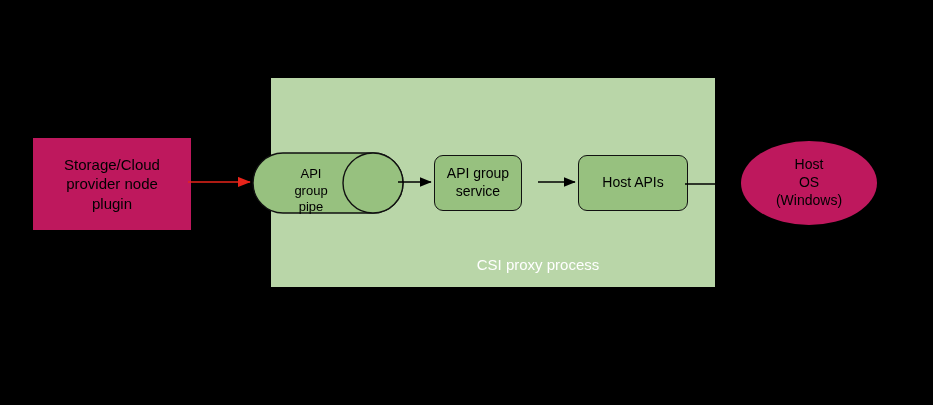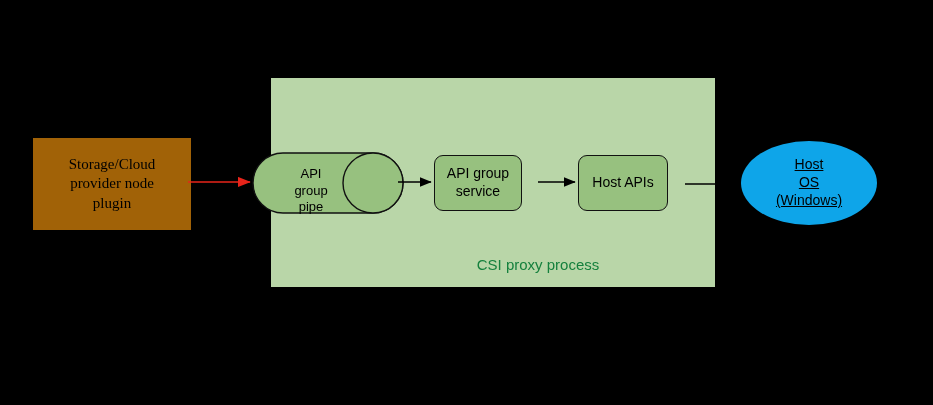"Storage/Cloud" #storage-node-plugin { background: #a16207 -> #be185d; font-family: Liberation Serif, serif -> none }
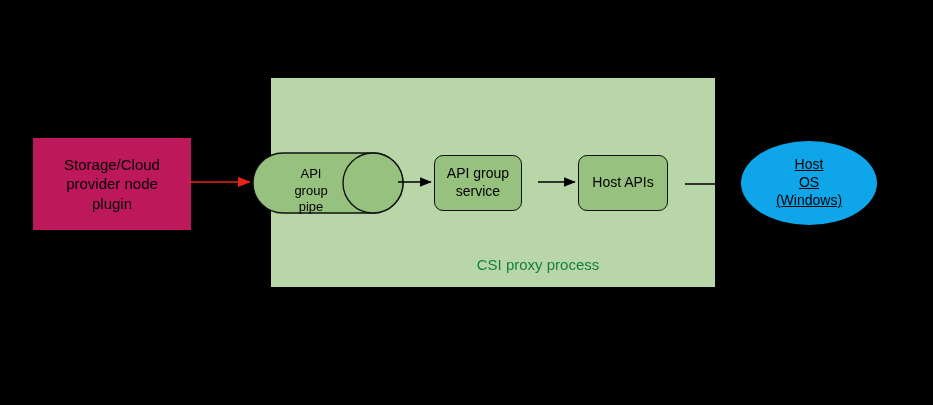"Host" #host-os { background: #0ea5e9 -> #be185d; text-decoration: underline -> none }
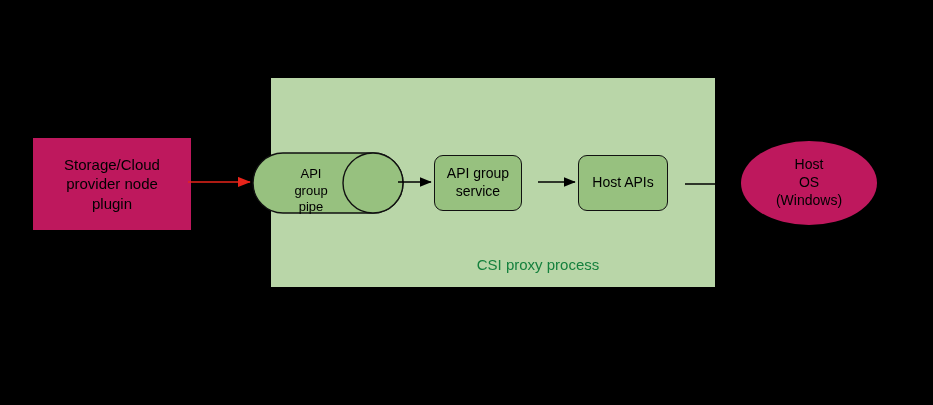"Host APIs" #host-apis { width: 90px -> 110px }
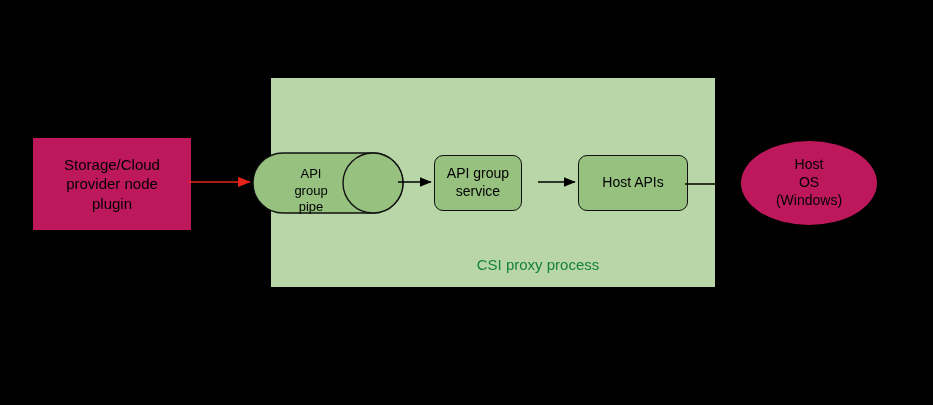"CSI proxy process" #csi-proxy-label { color: #15803d -> #ffffff }
